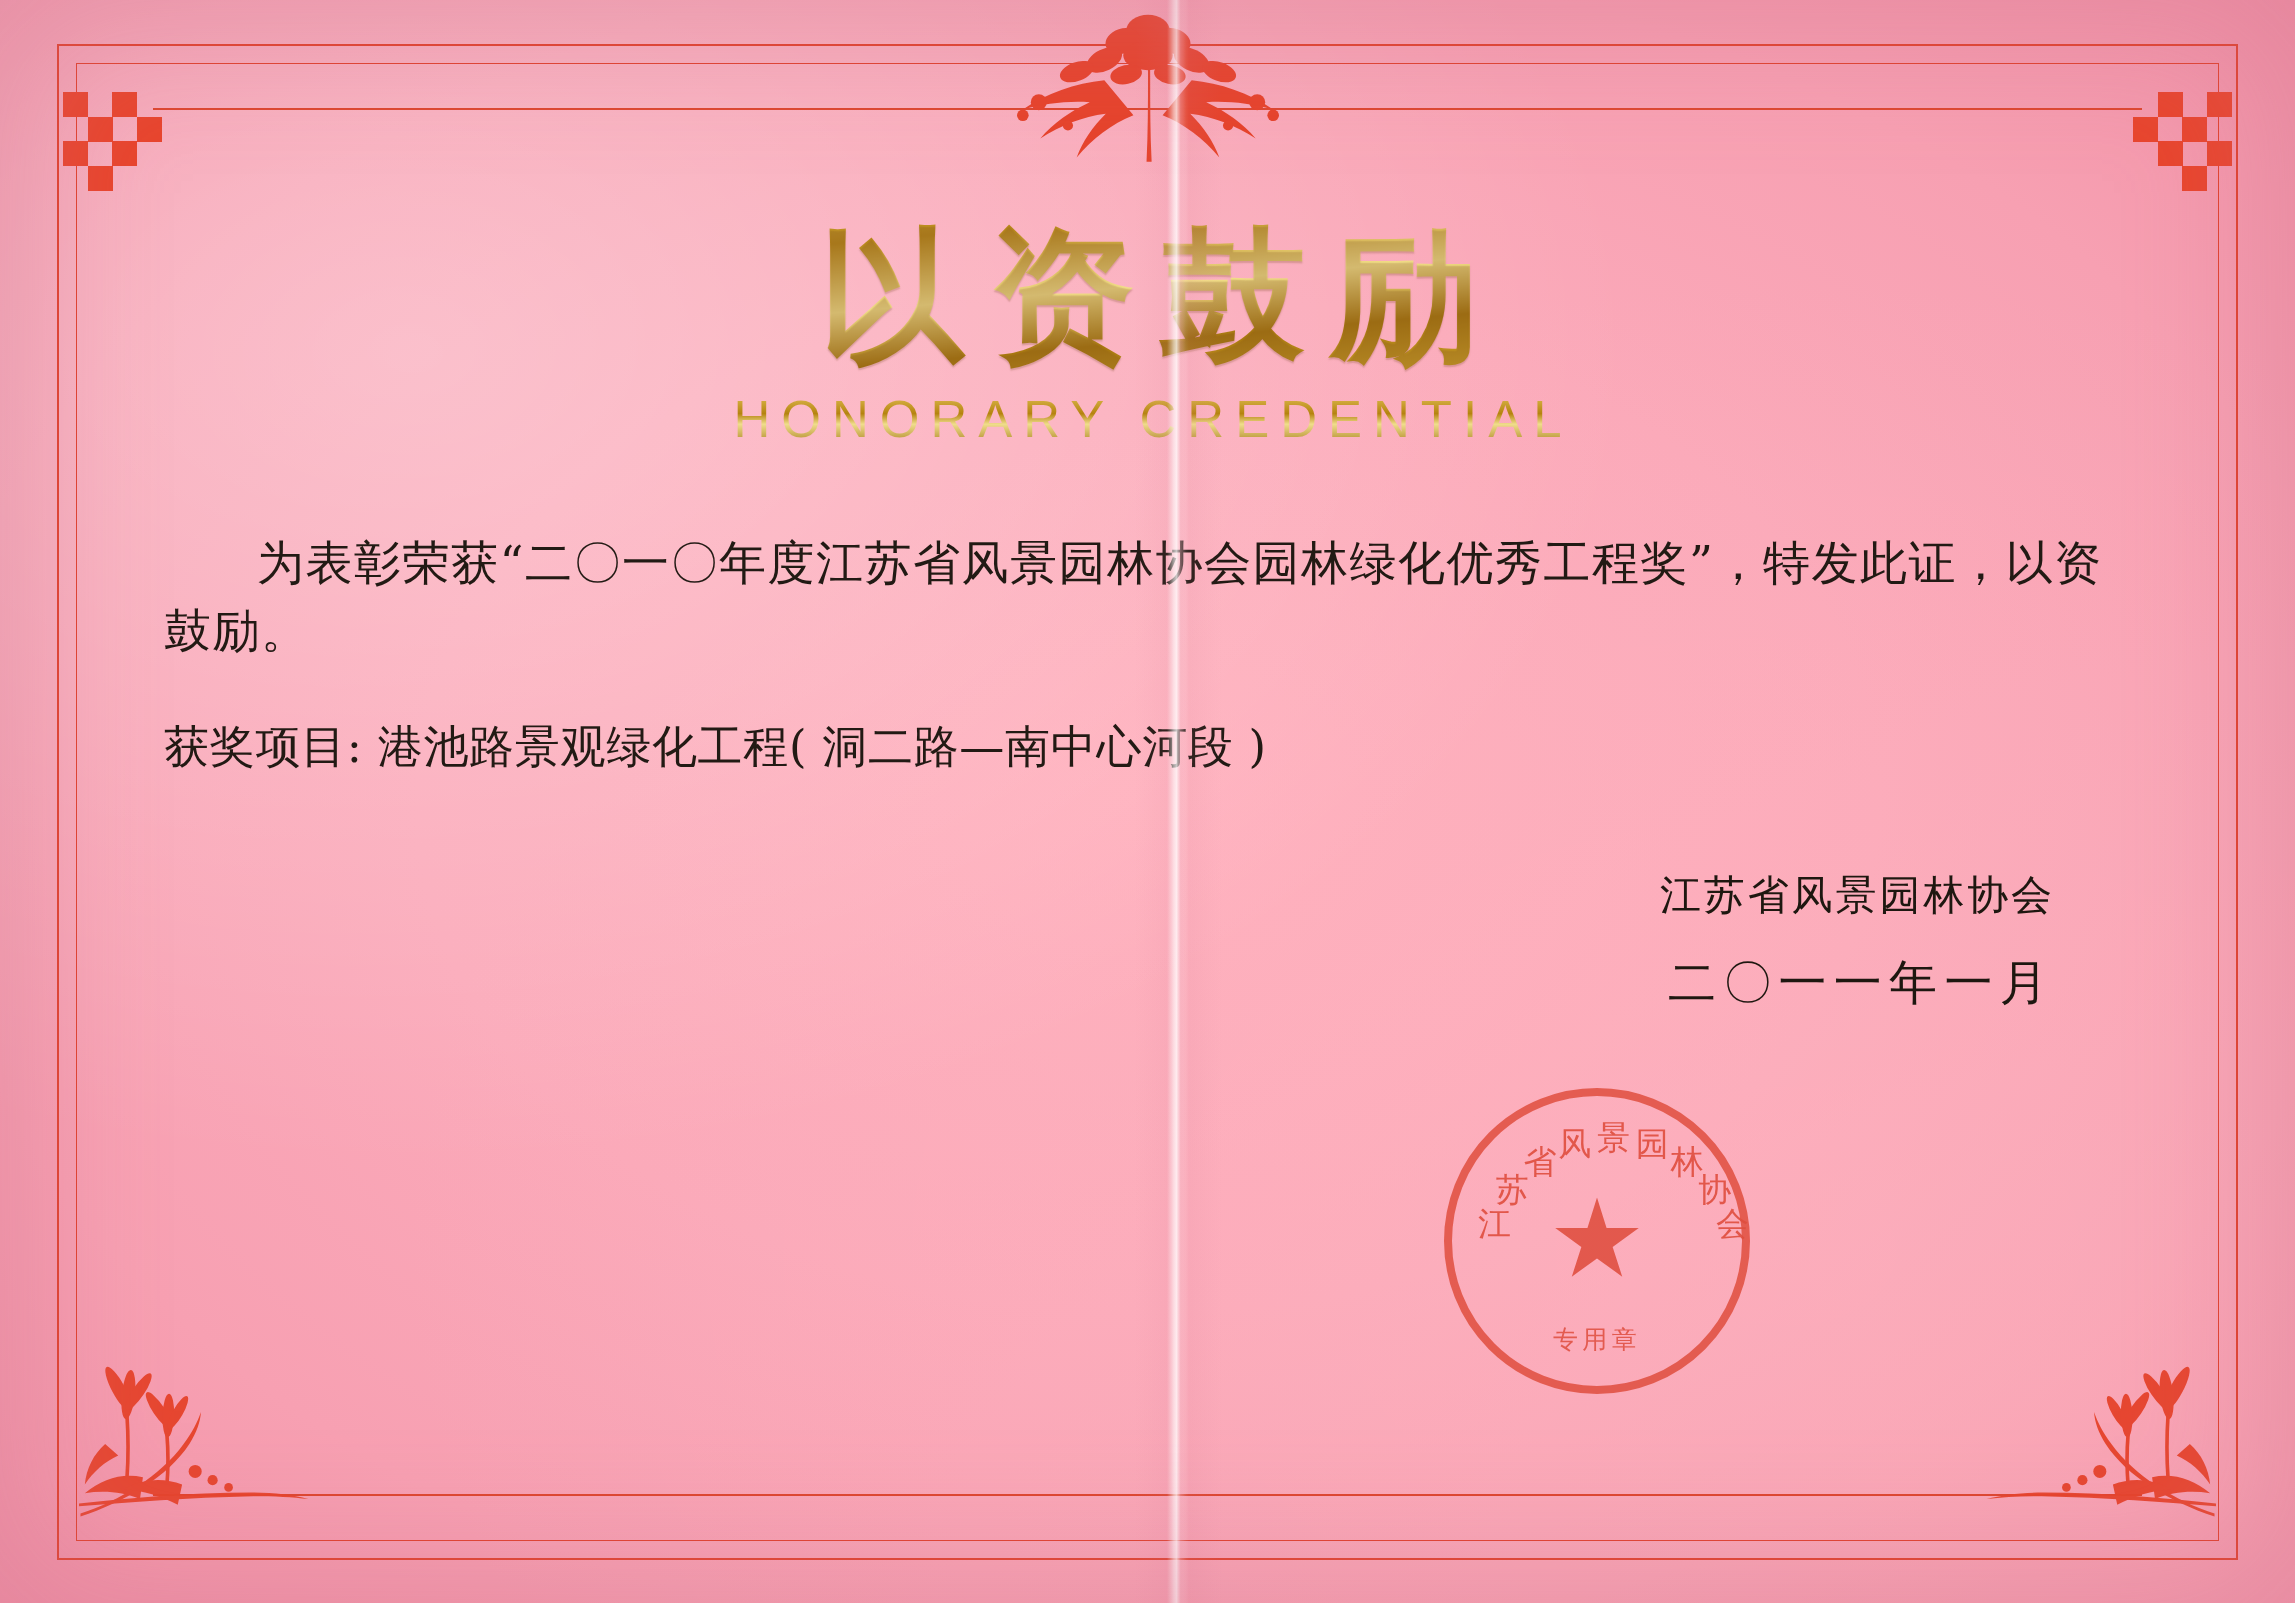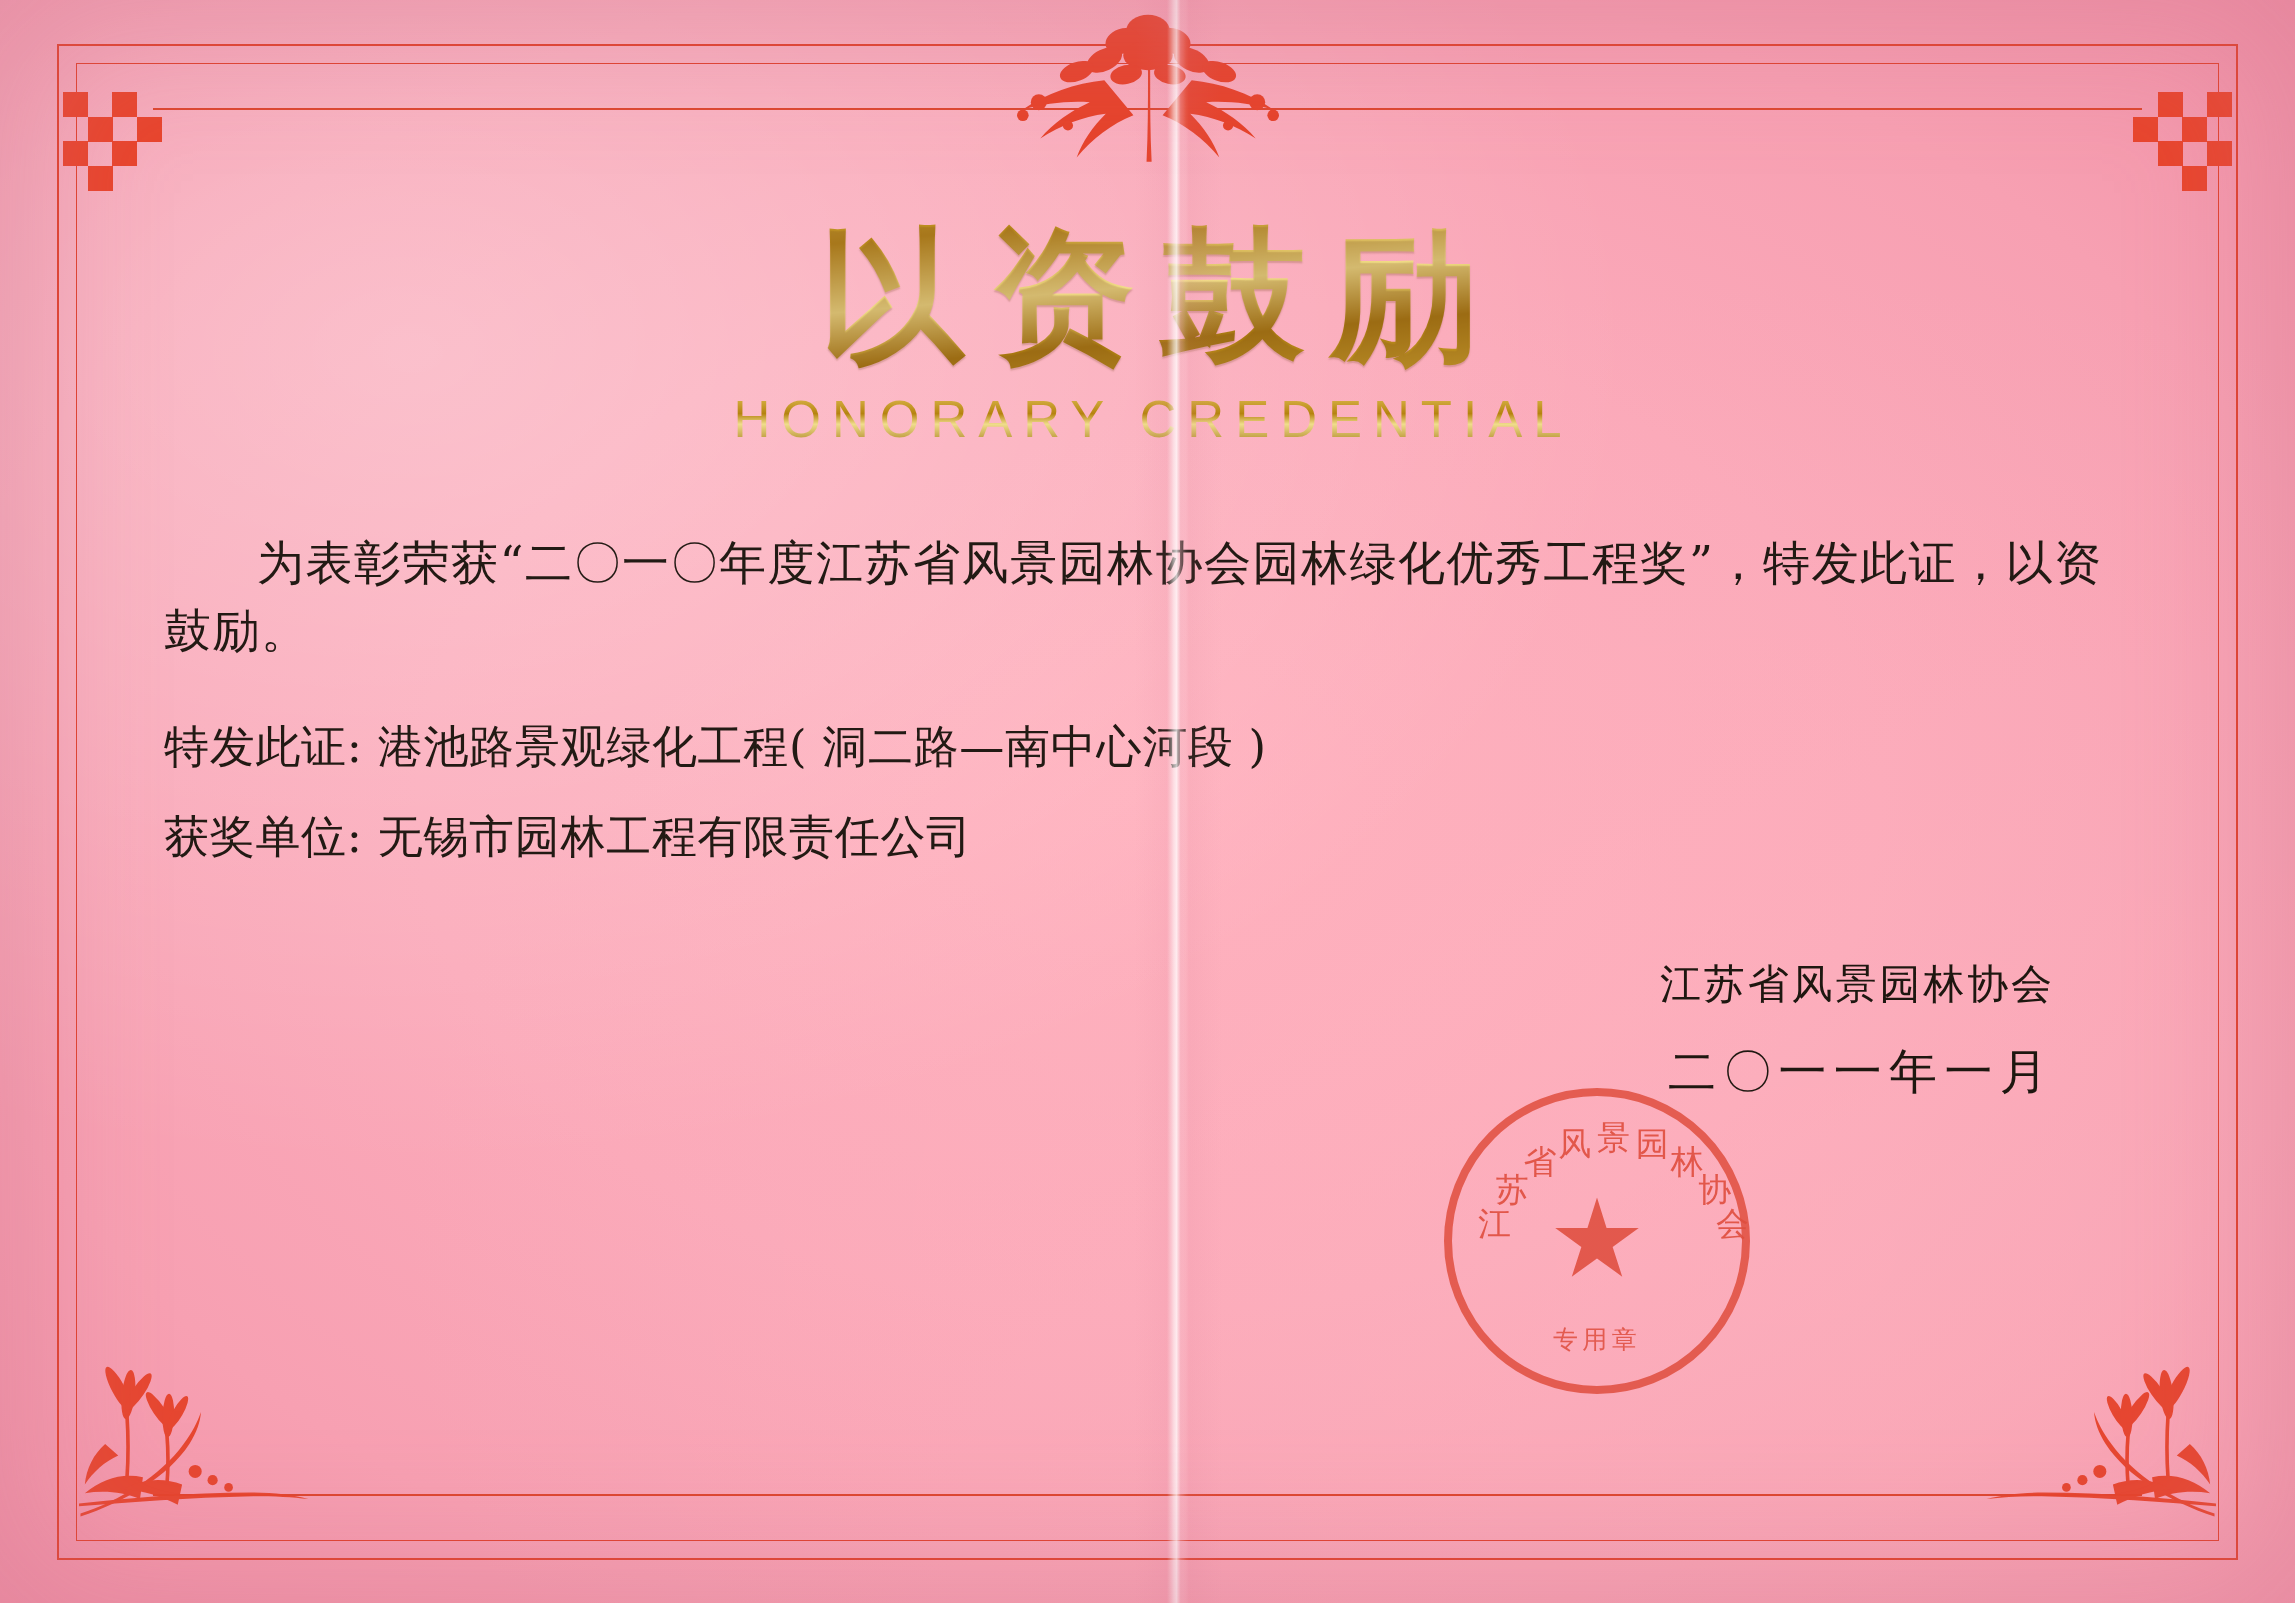"特发此证:" span.label { text: 特发此证 -> 获奖项目 }
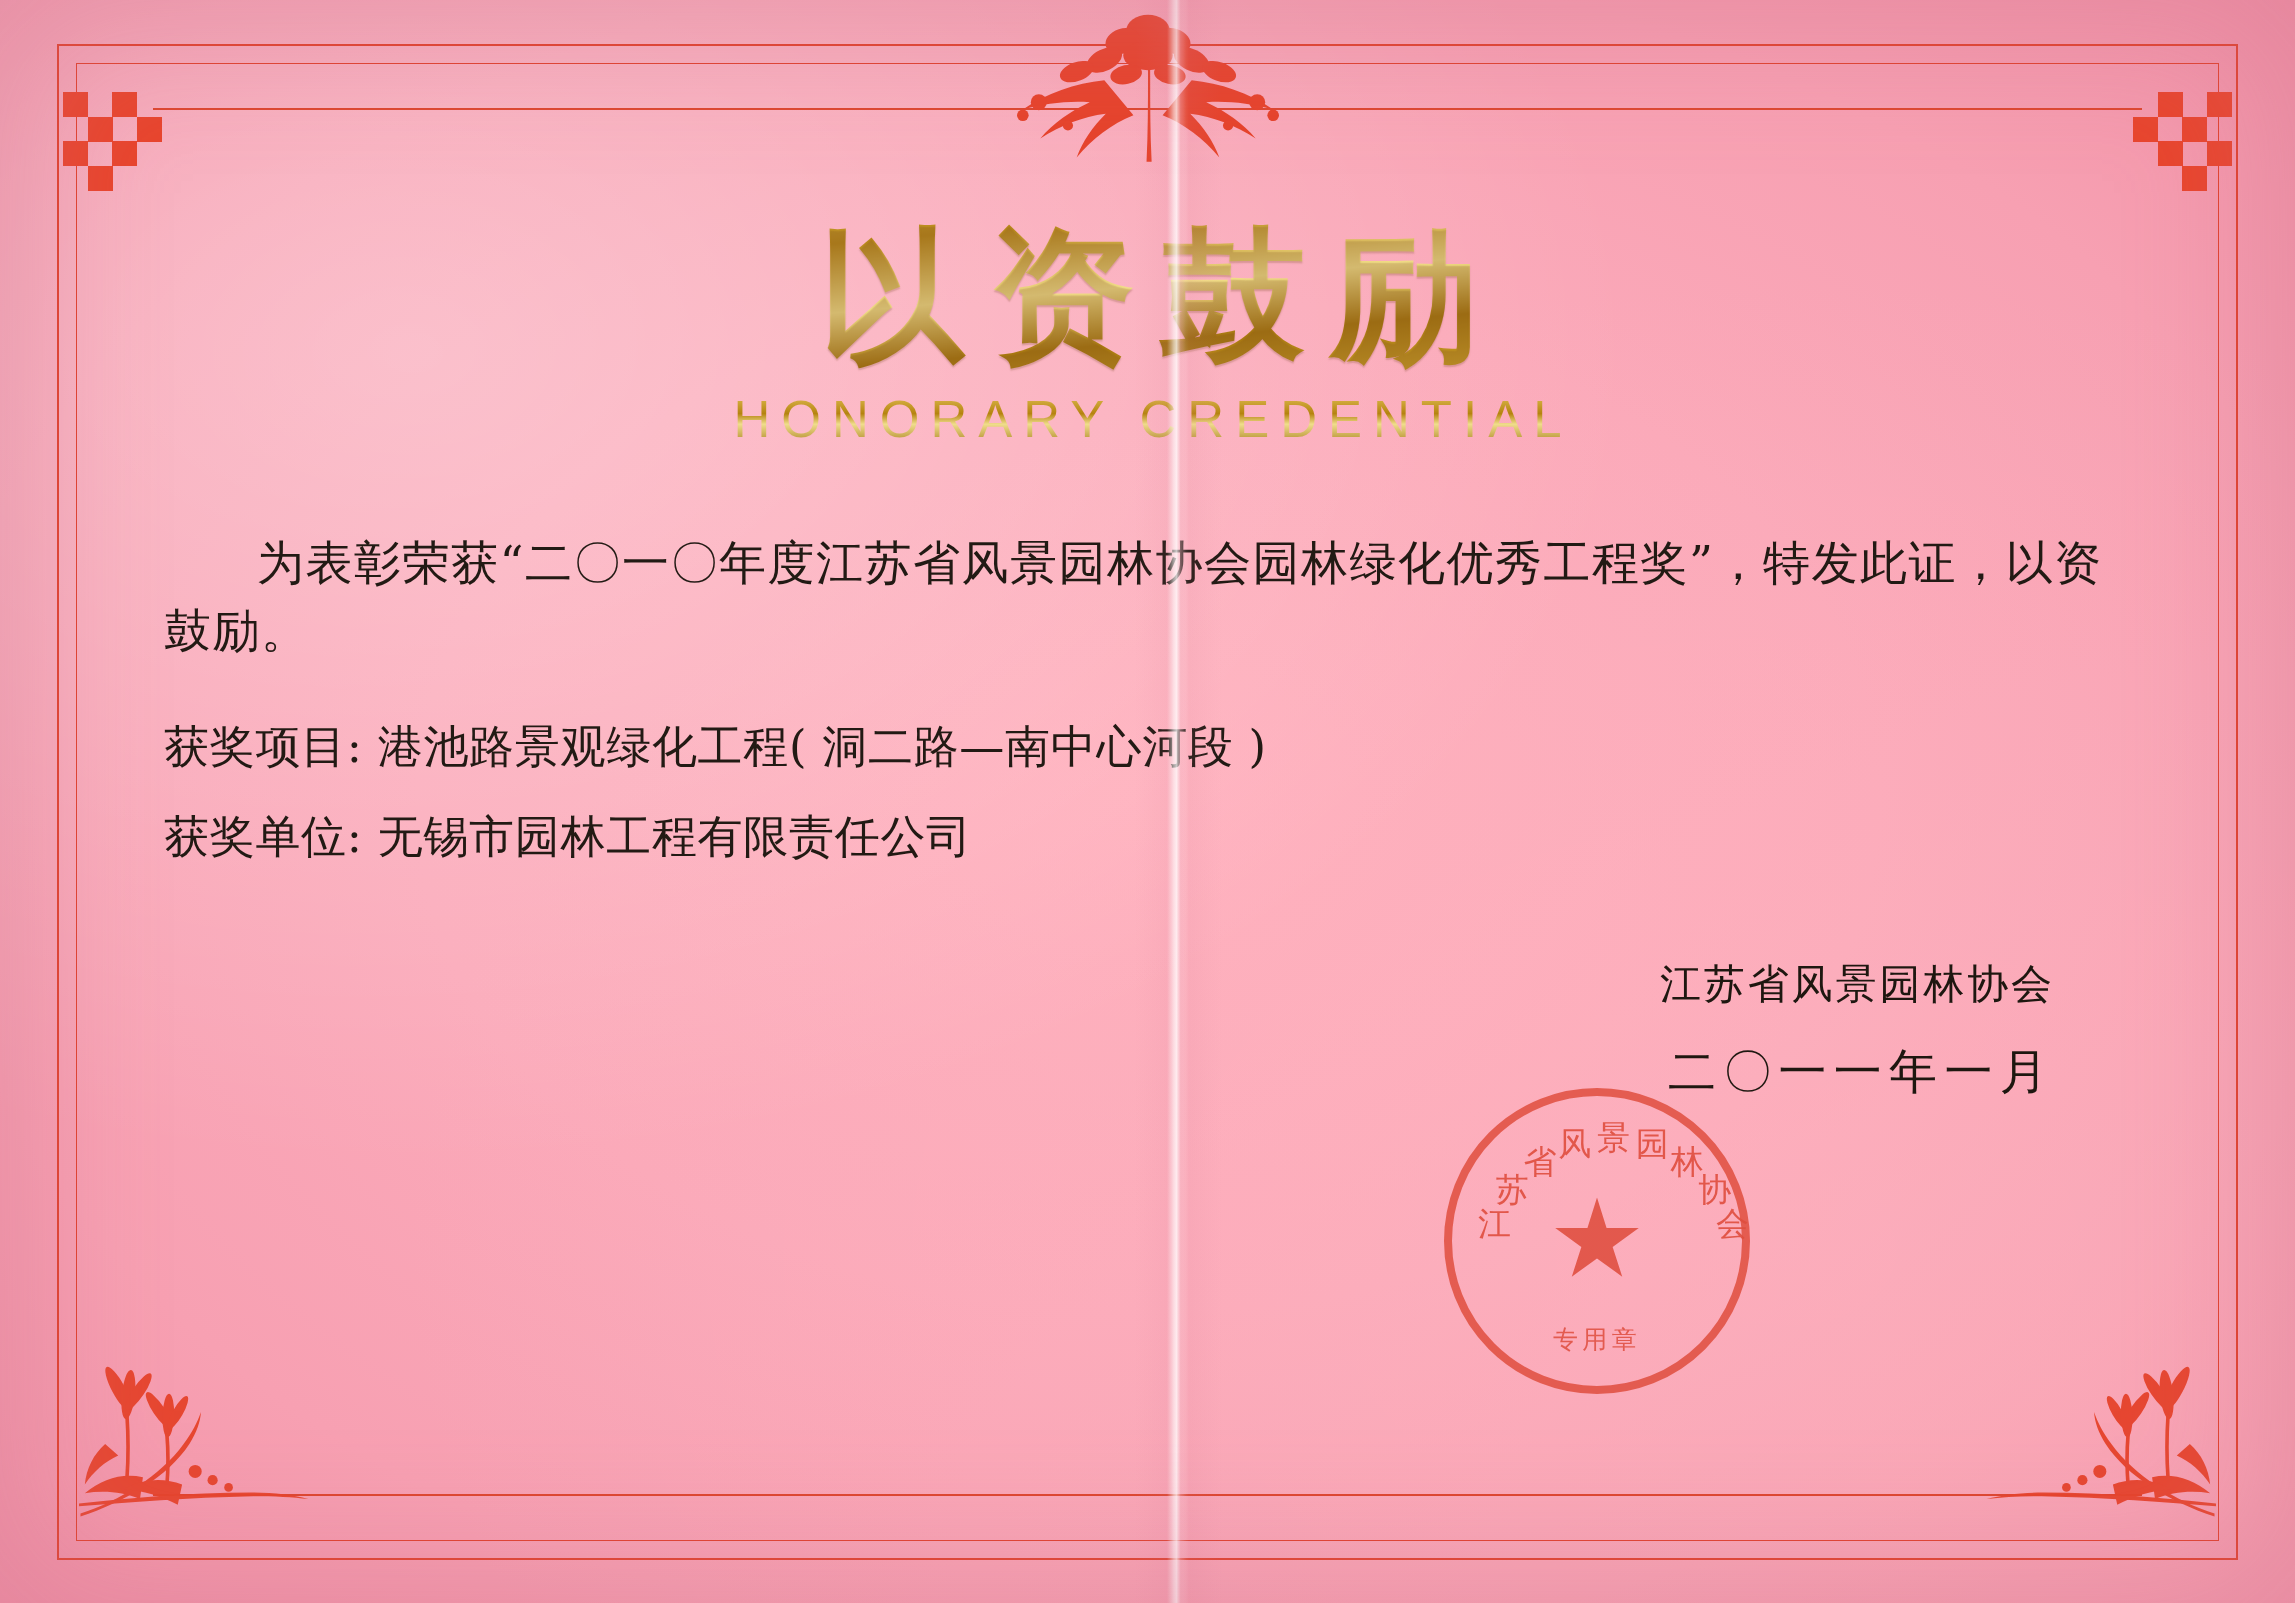"获奖单位: 无锡市园林工程有限责任公司" div.field { html: <div> <span>获奖单位:</span> <span>无锡市园林工程有限责任公司</span> </div> -> none }
